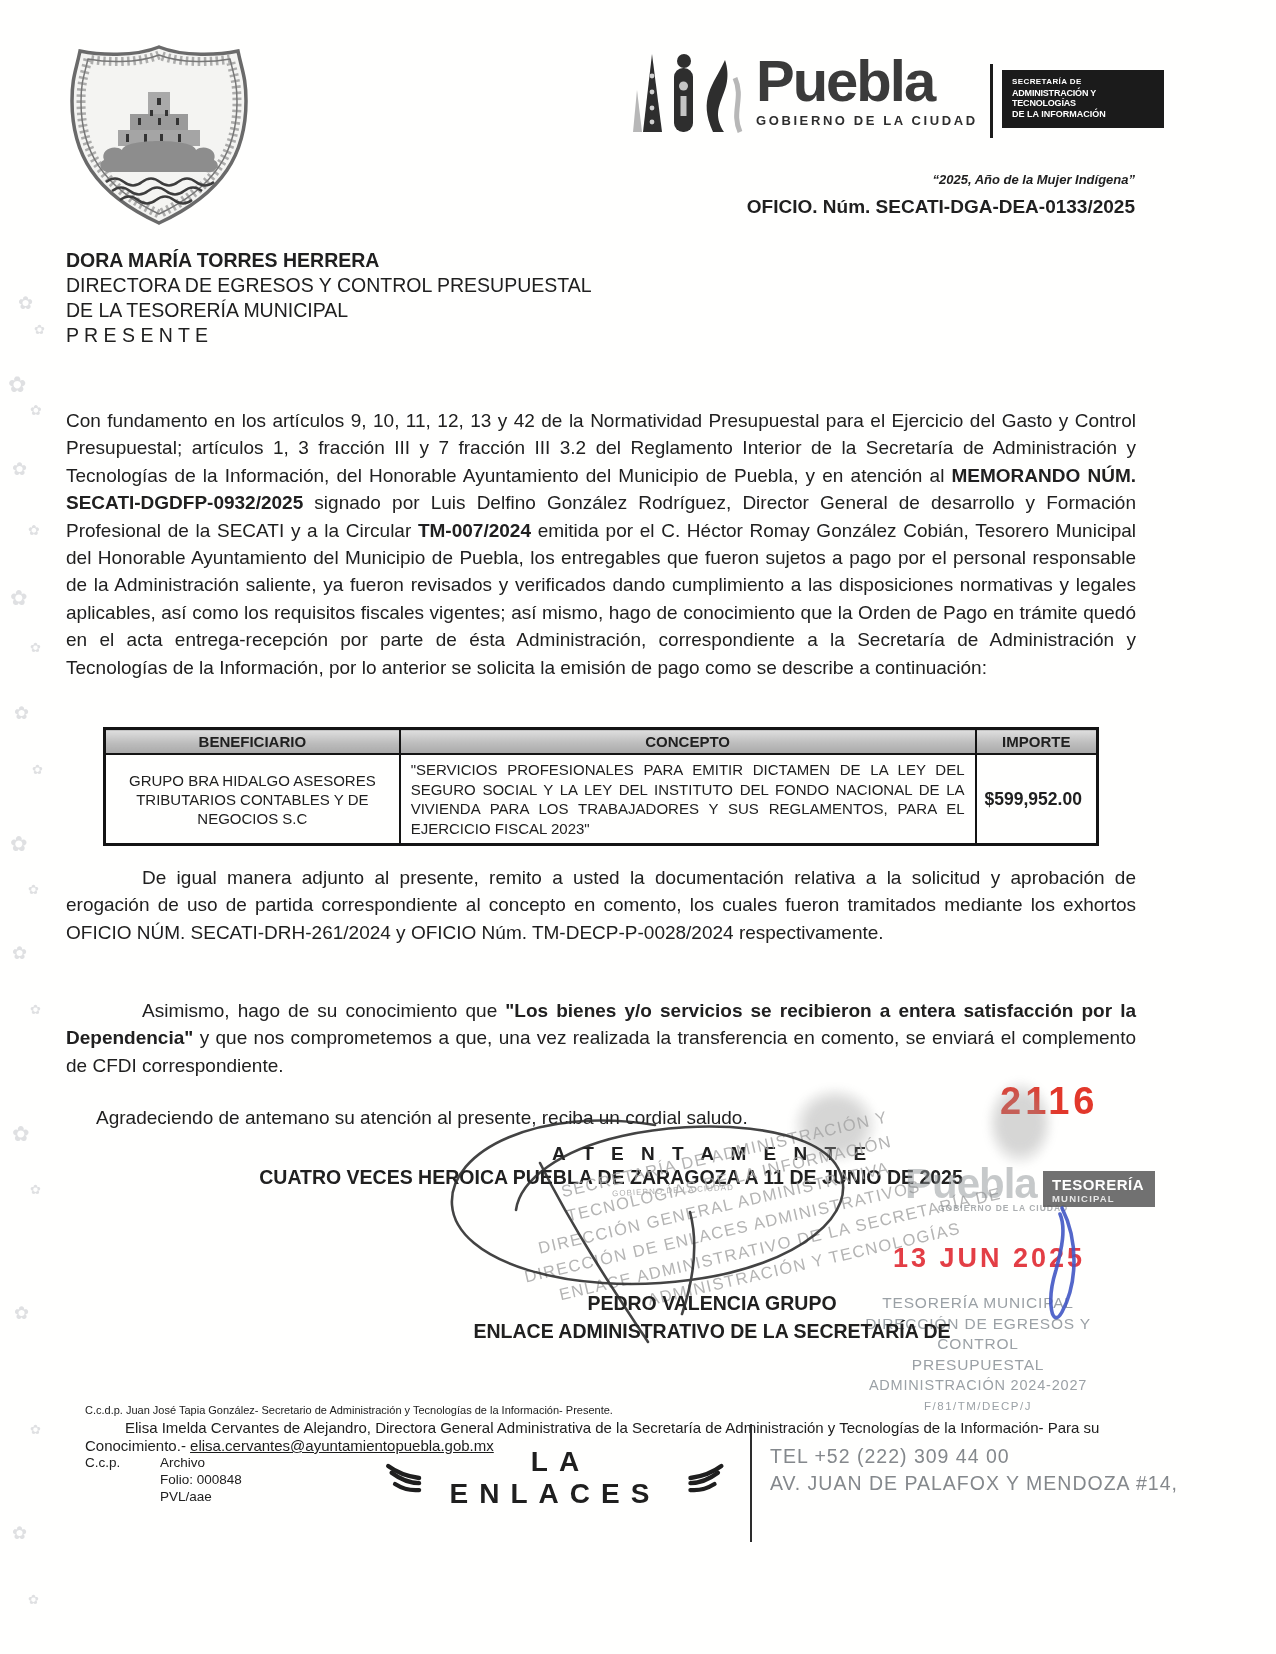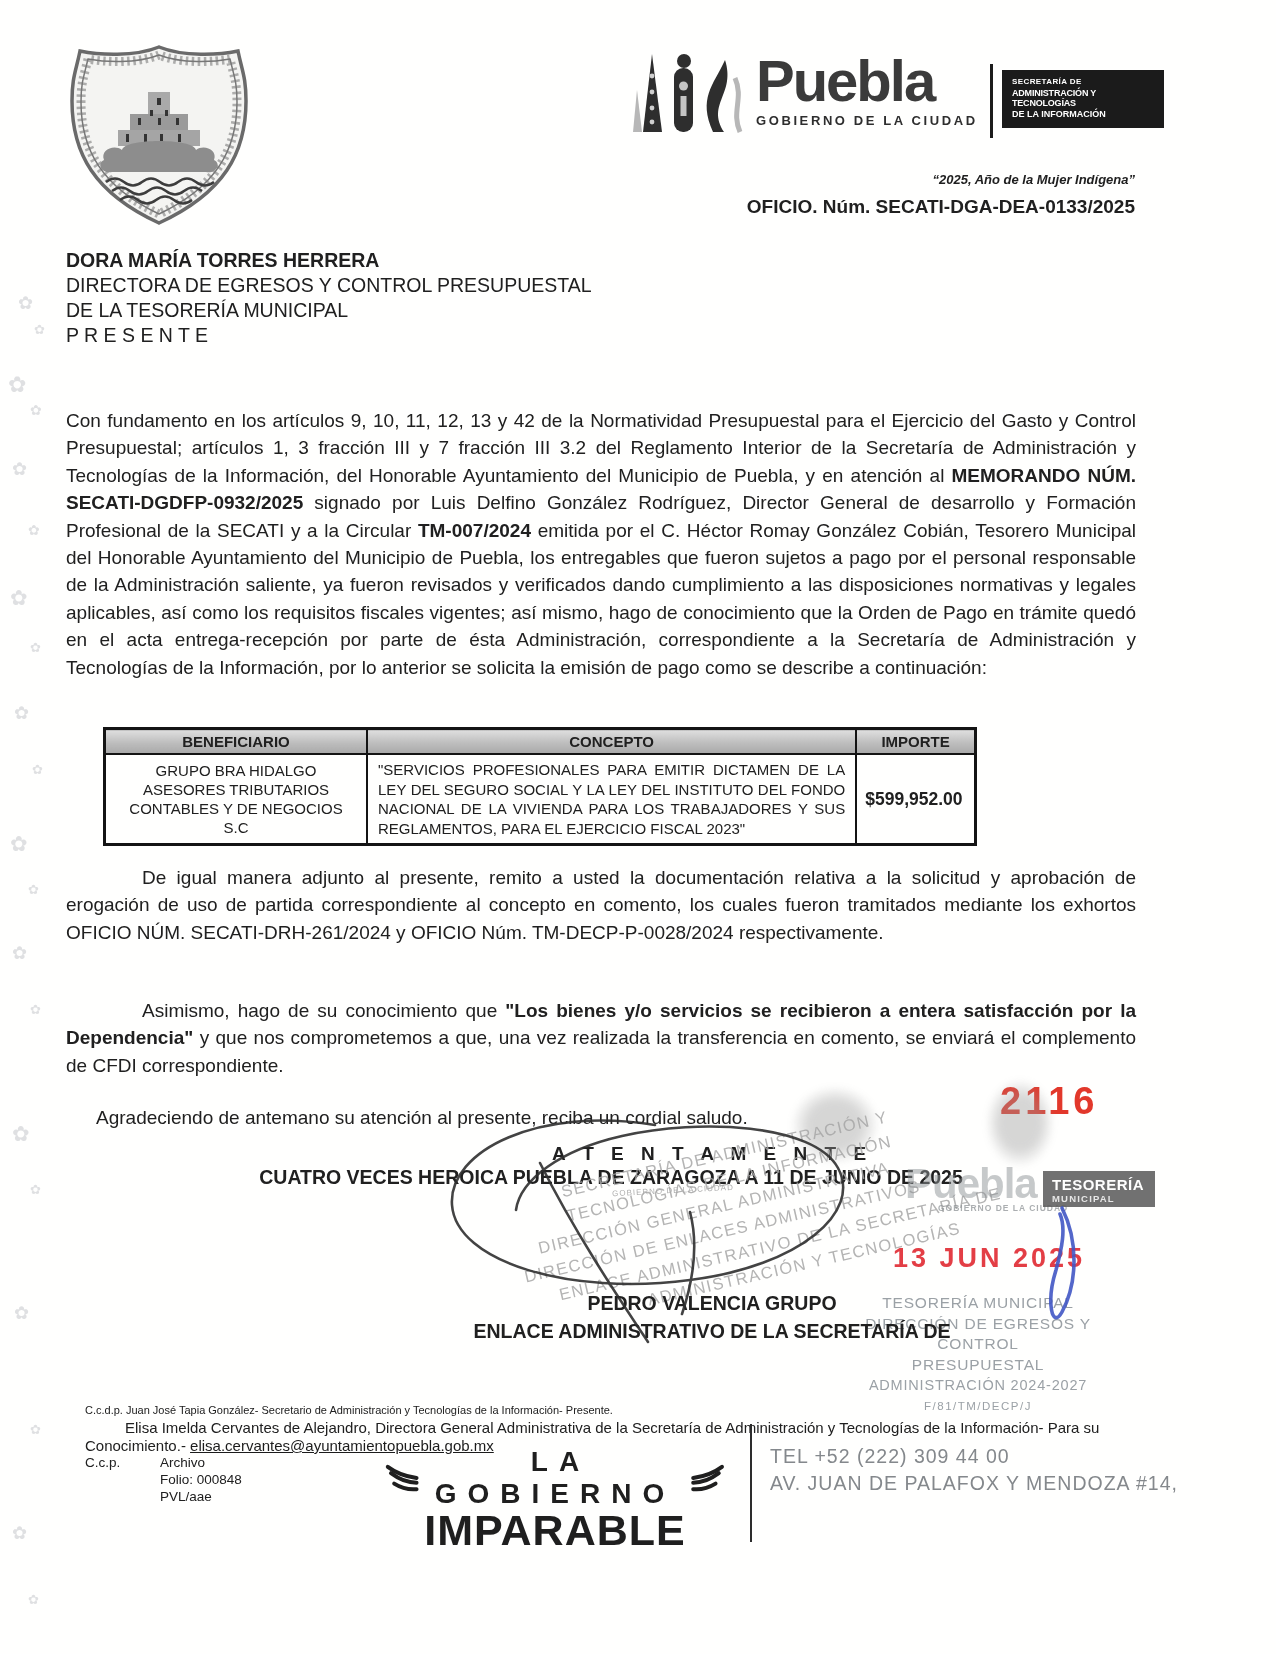"BENEFICIARIO" table { width: 874px -> 996px }
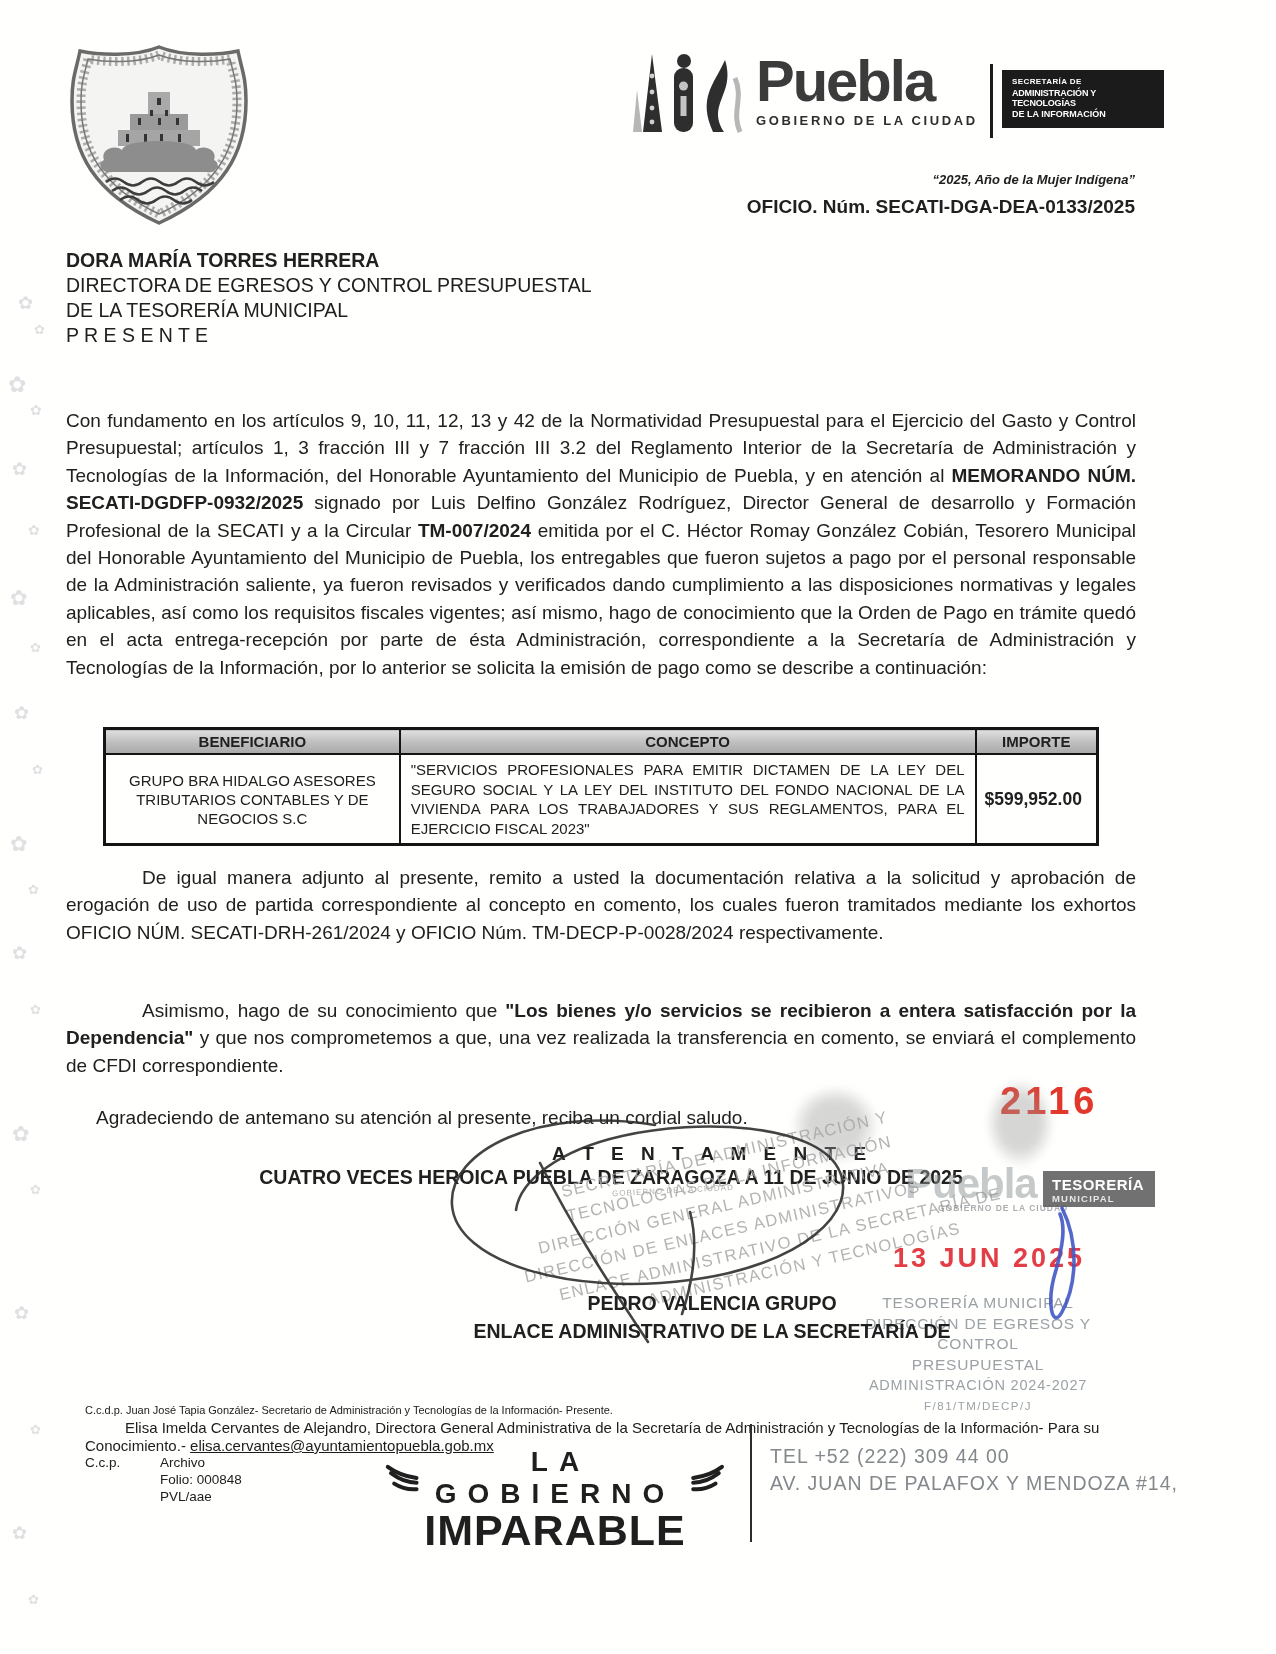"LA GOBIERNO" span.lc { text: GOBIERNO -> ENLACES }
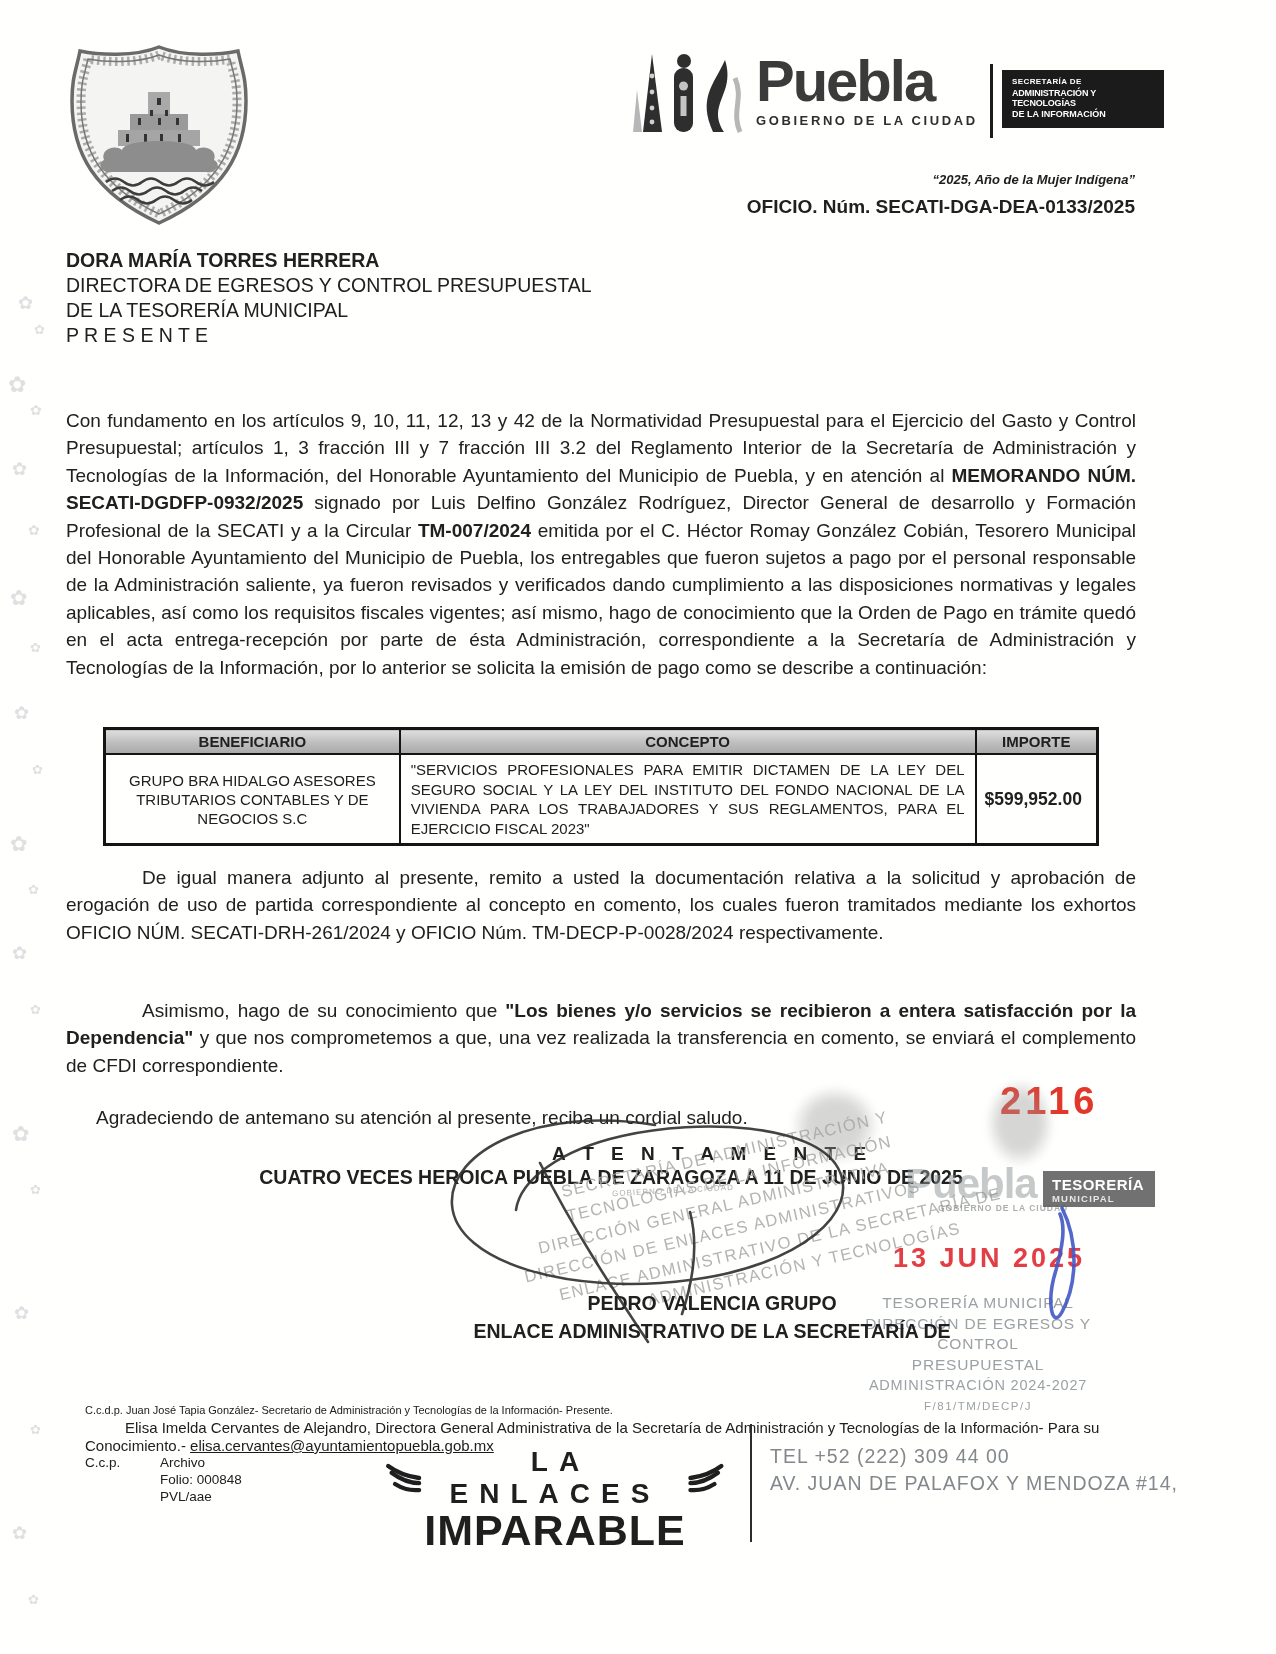"IMPARABLE" div.imp2 { html: <div>IMPARABLE</div> -> none }
